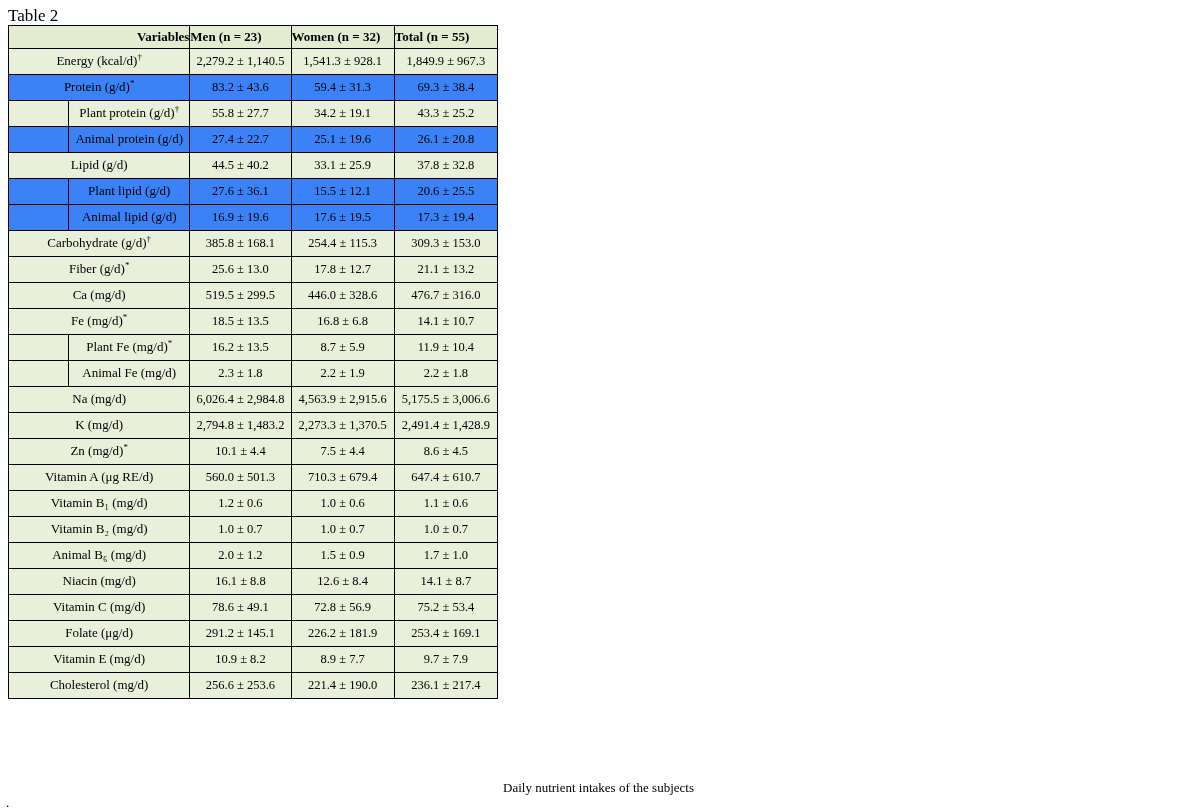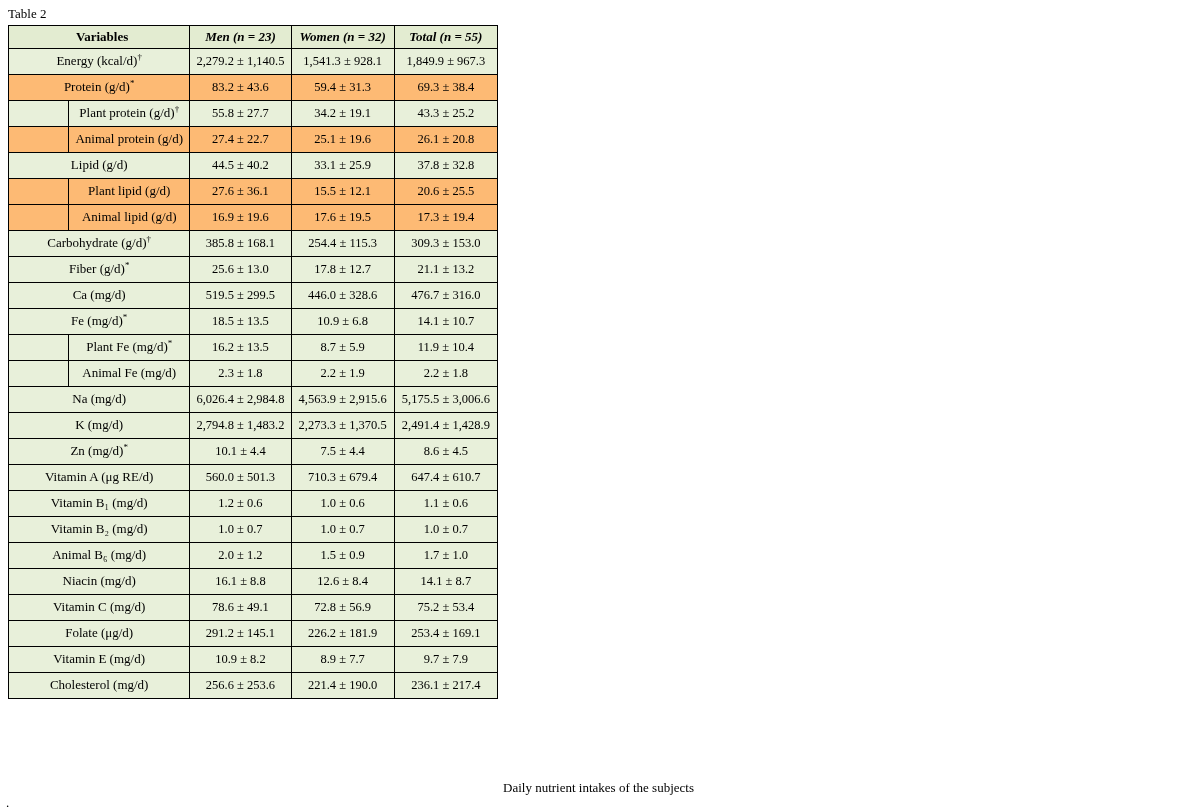"Table 2" .table-label { font-size: 13px -> 17px }
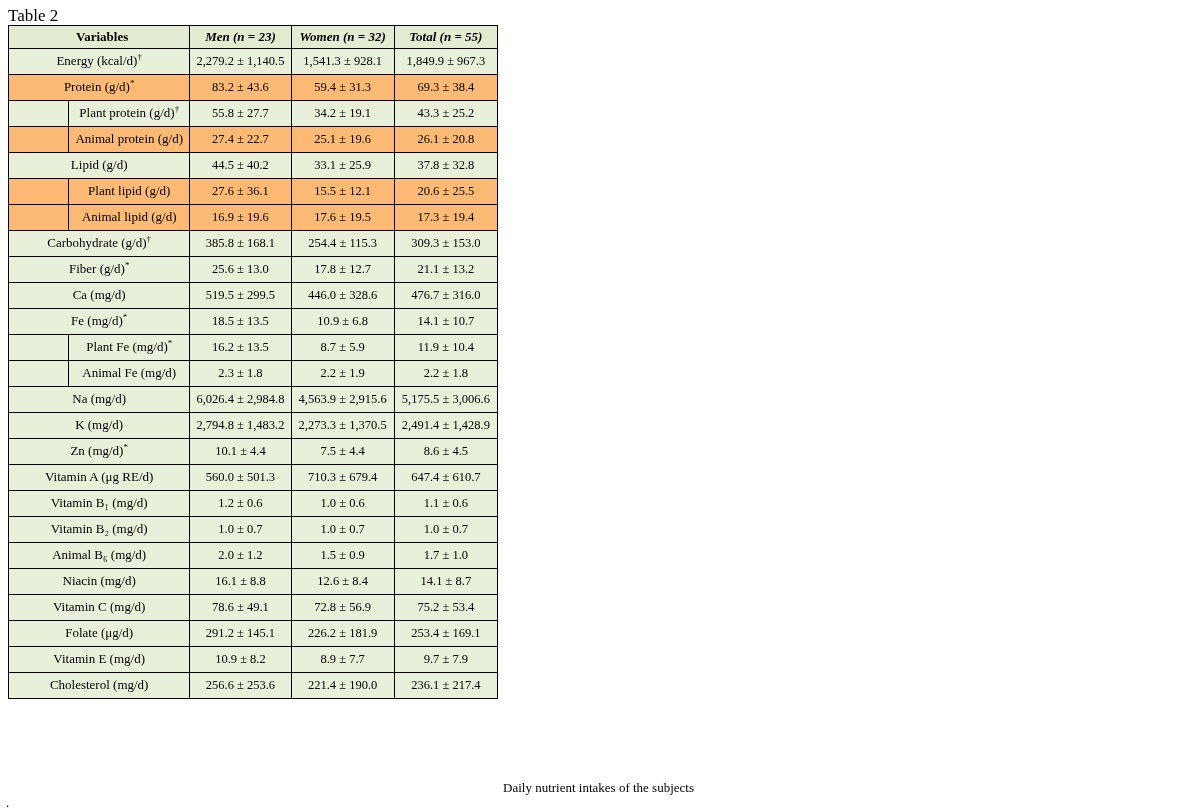"Variables" .hdr.varname { text-align: center -> right }
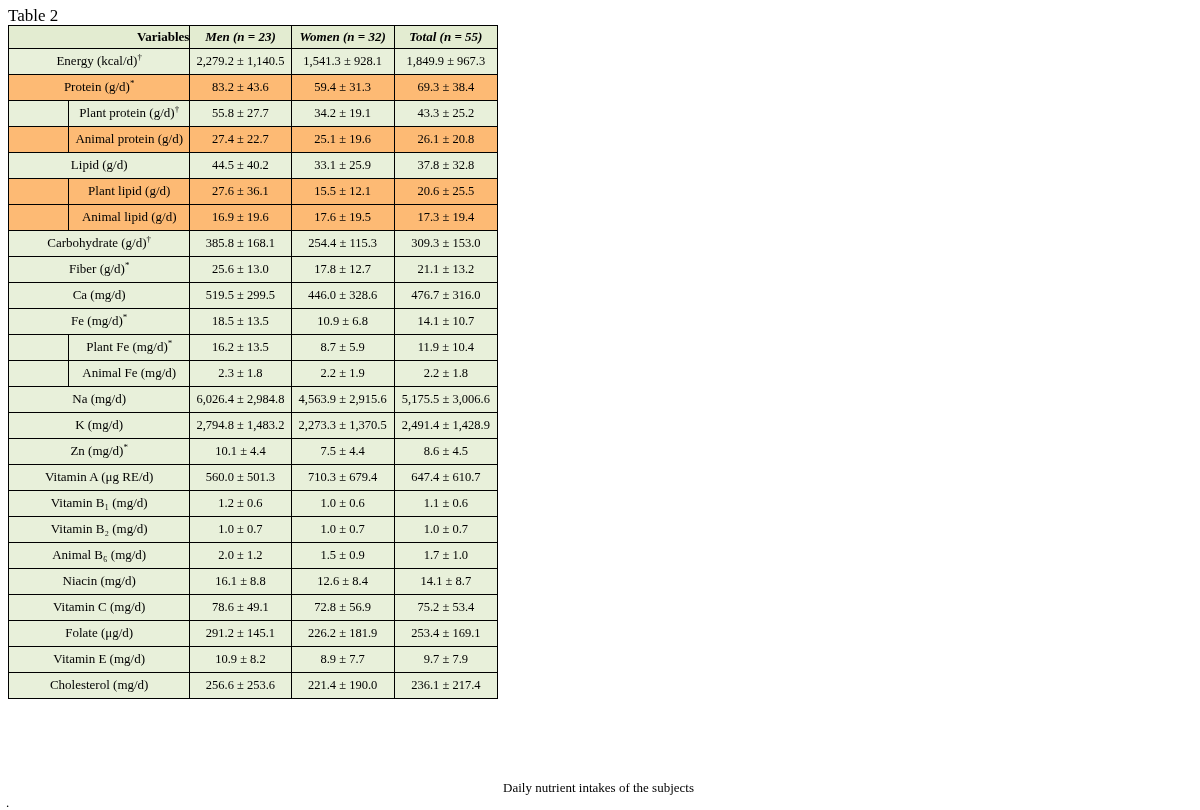"Men (n = 23)" .hdr.ctr { font-style: italic -> none; text-align: center -> left }
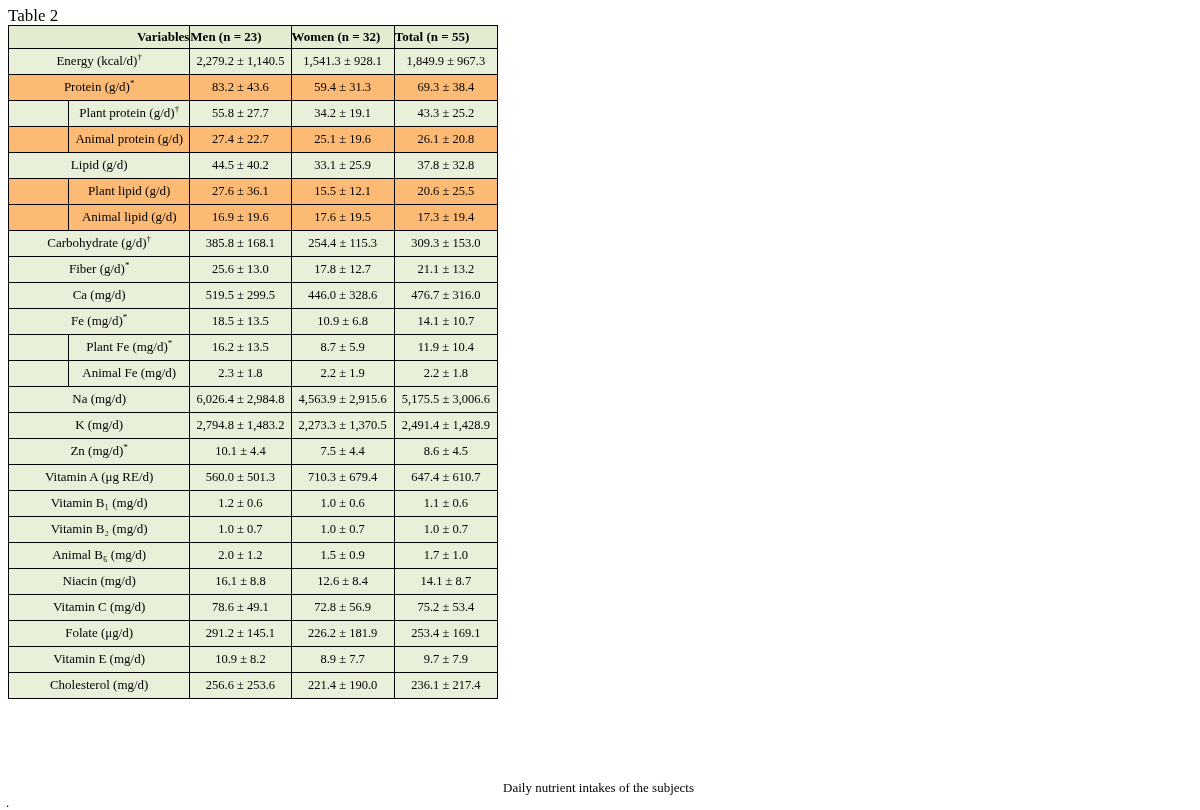"Protein (g/d)*" .rowplain { background: #fdba74 -> #3b82f6 }
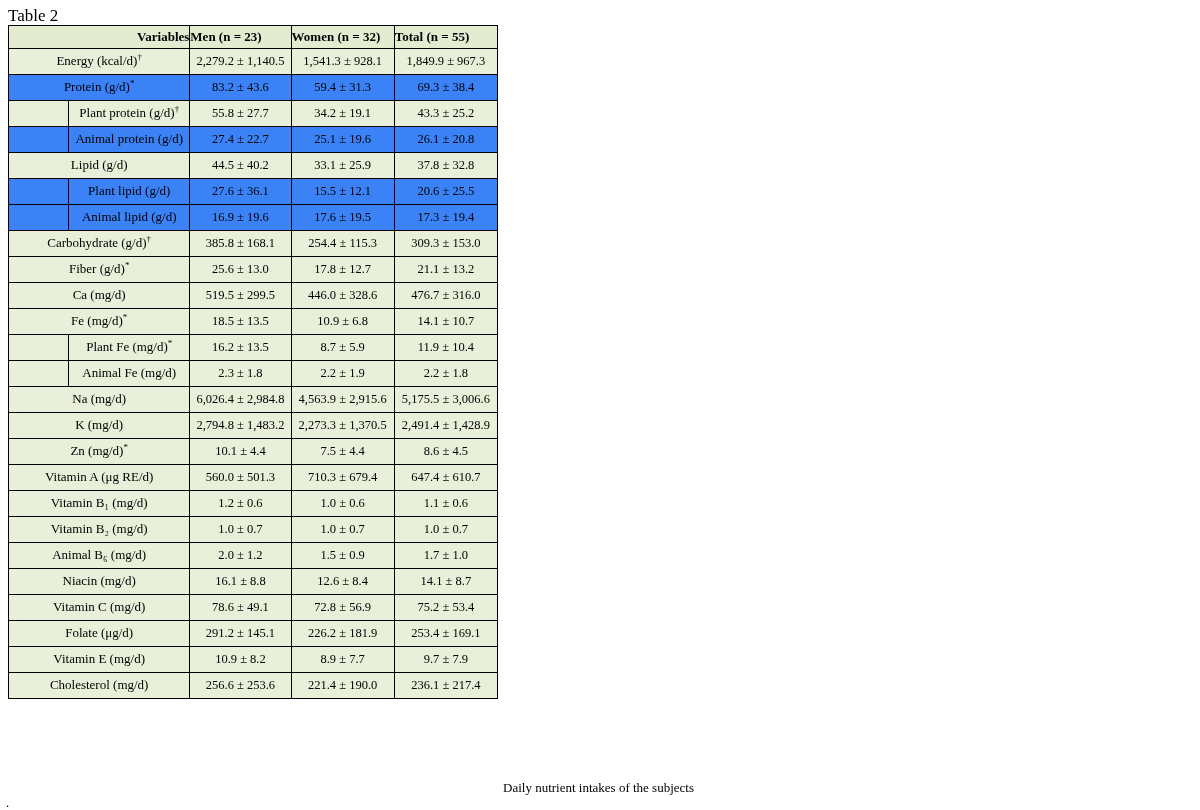"10.9 ± 6.8" td.val { text: 10.9 -> 16.8 }
